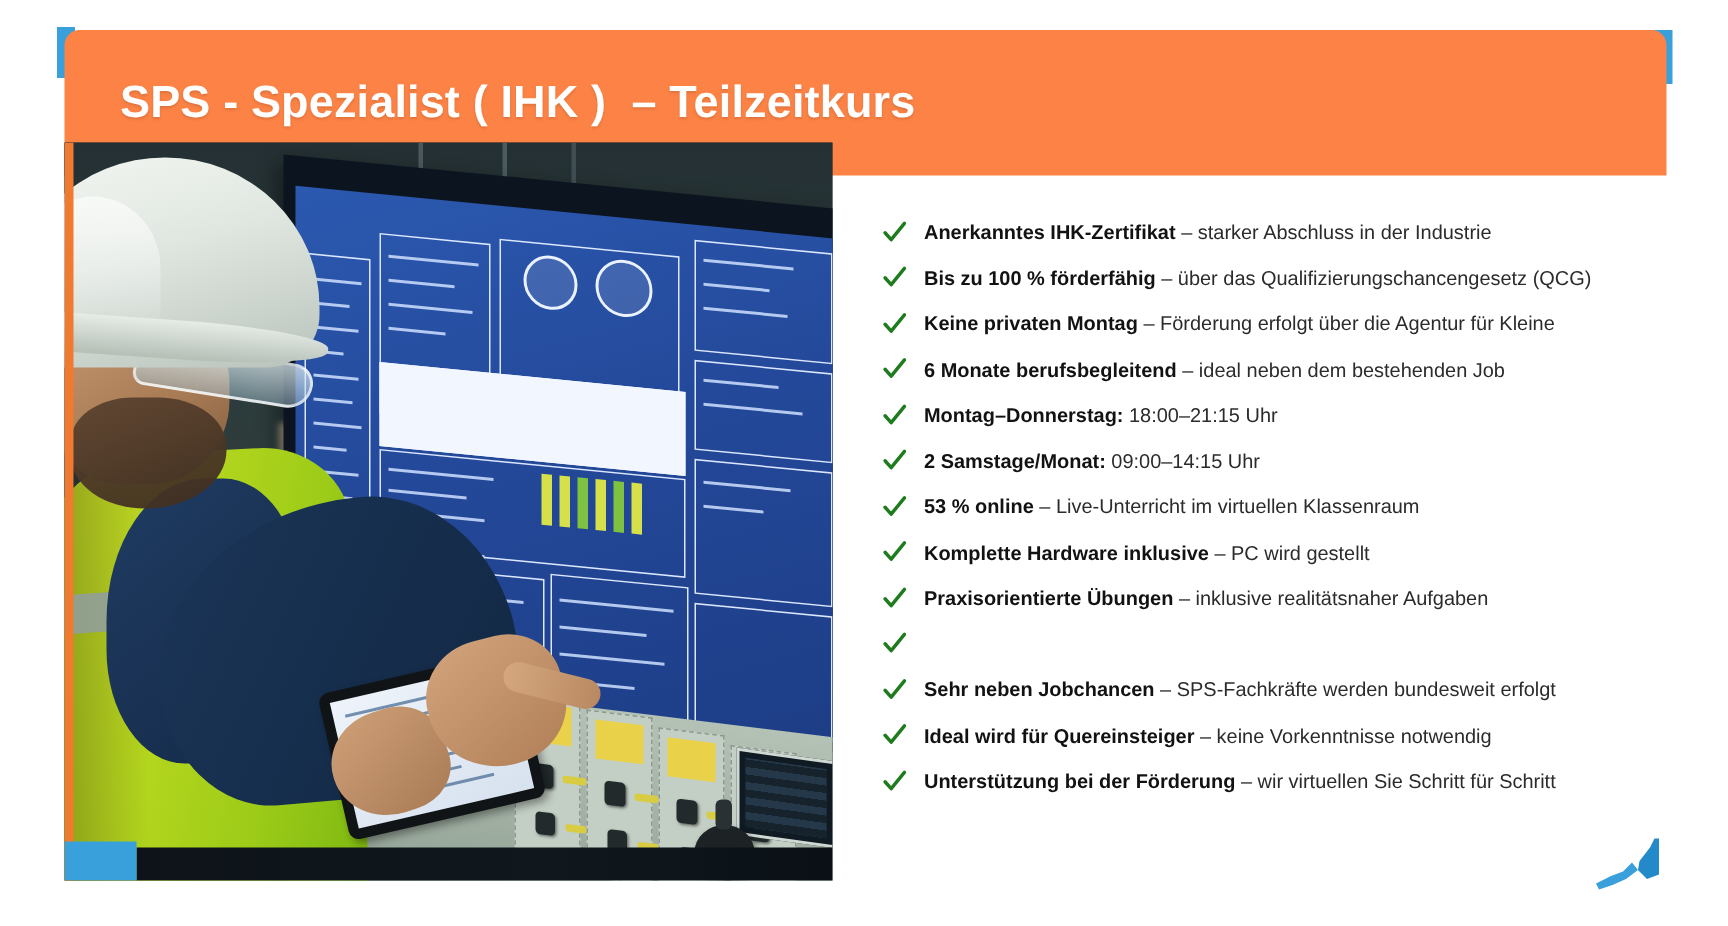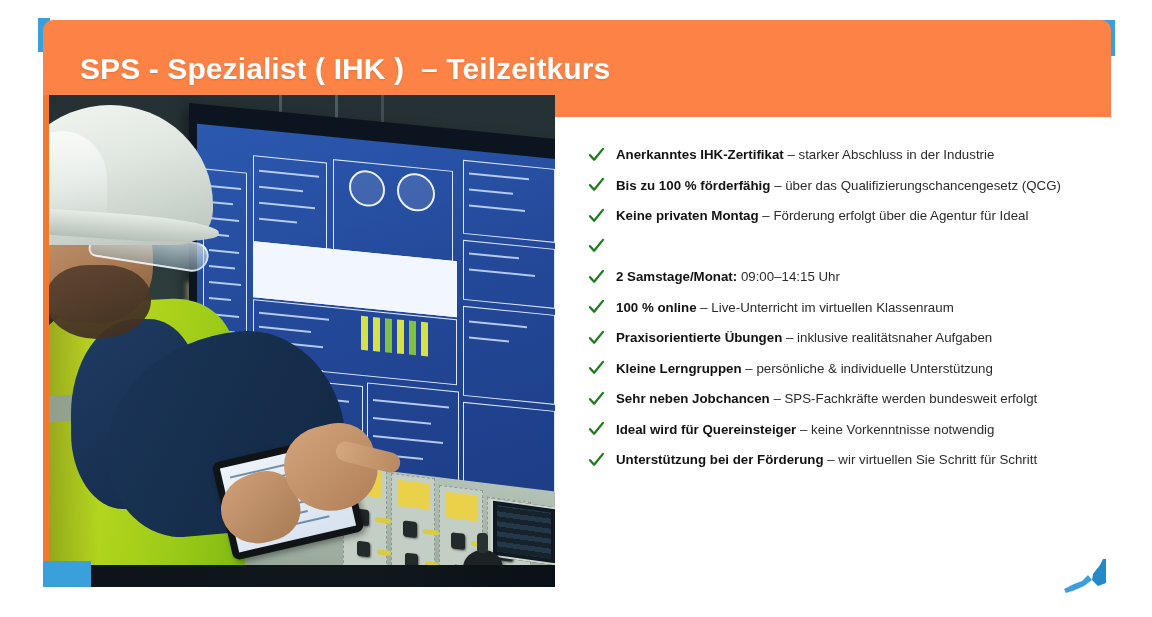"– Förderung erfolgt über die" span.b-rest { text: Ideal -> Kleine }
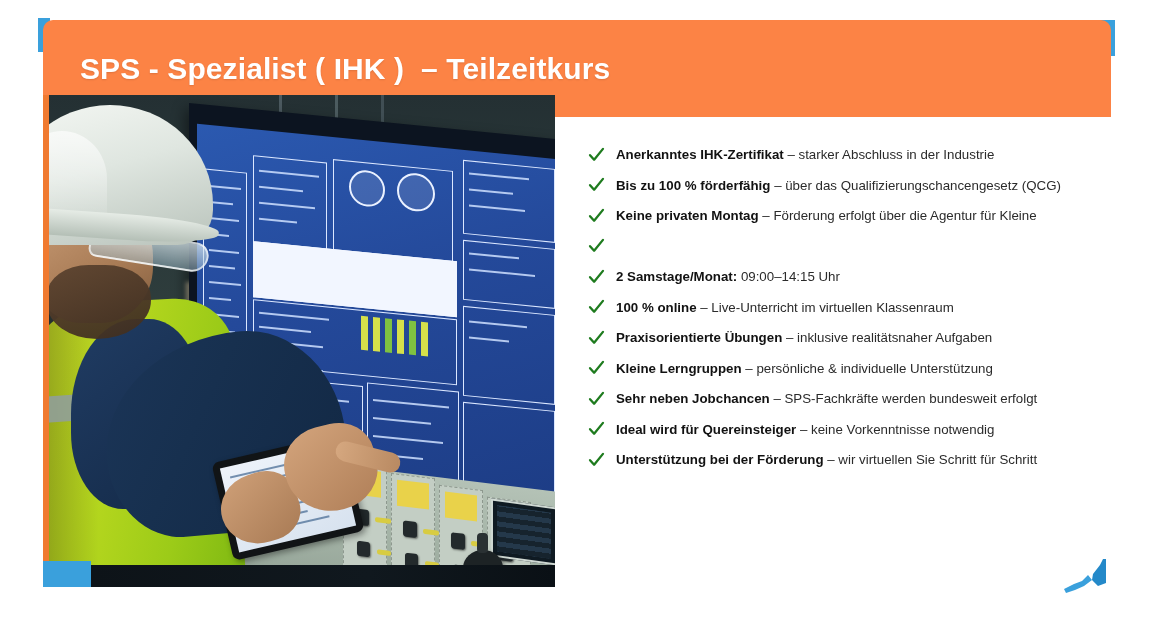"6 Monate berufsbegleitend – ideal" div.bullet { html: none -> <div> <span> <svg> <path></path> </svg> </span> <span><span>6 Monate berufsbegleitend</span><span> – ideal neben dem bestehenden Job</span></span> </div> }
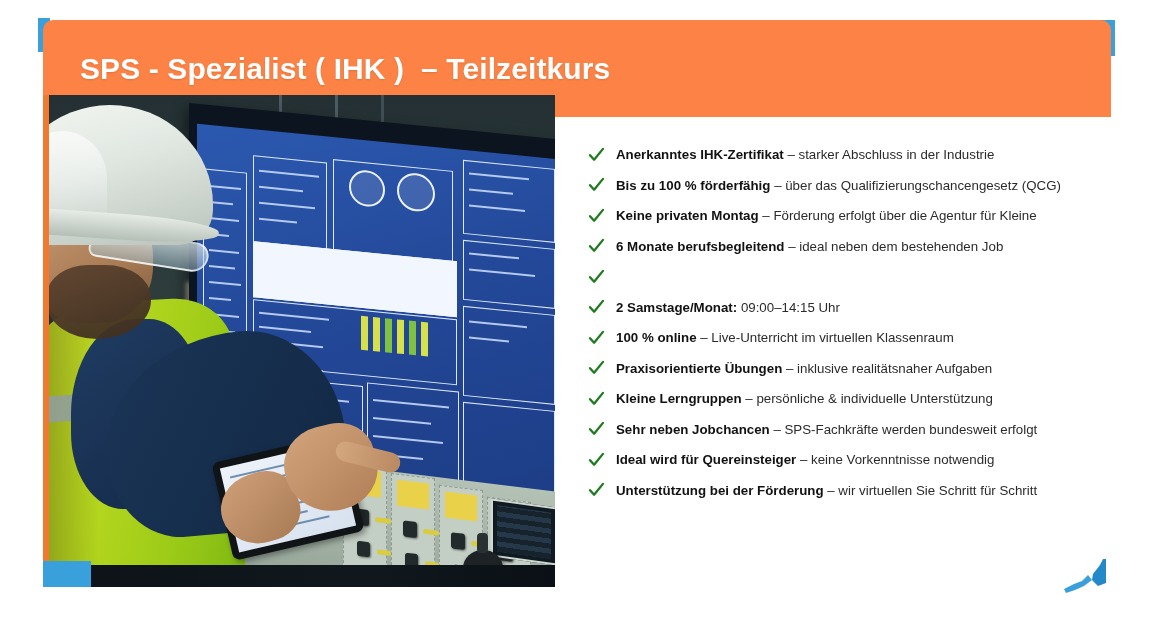"Montag–Donnerstag: 18:00–21:15 Uhr" span.b-text { html: none -> <span><span>Montag–Donnerstag:</span><span> 18:00–21:15 Uhr</span></span> }
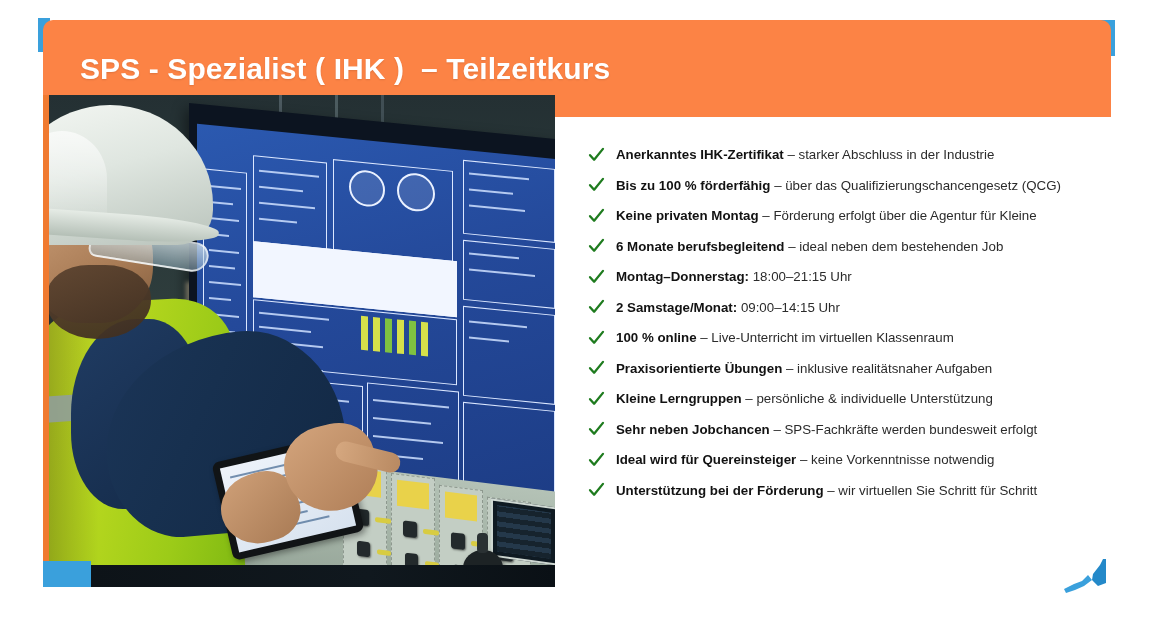"100 % online" span.b-strong { text: 100 -> 53 }
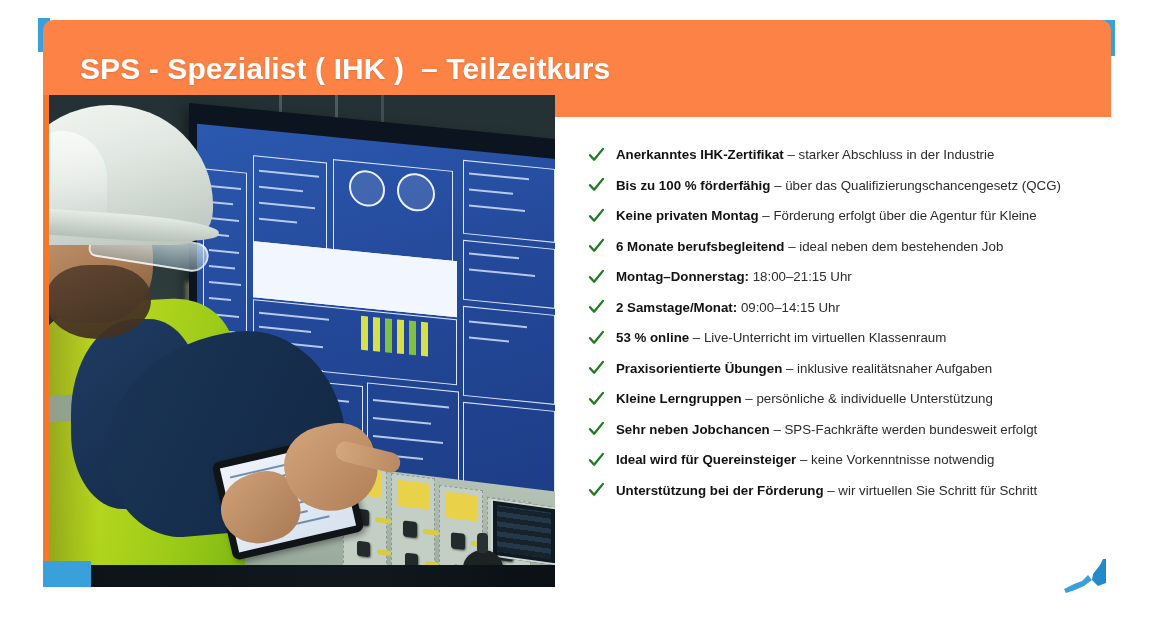"Komplette Hardware inklusive – PC" div.bullet { html: none -> <div> <span> <svg> <path></path> </svg> </span> <span><span>Komplette Hardware inklusive</span><span> – PC wird gestellt</span></span> </div> }
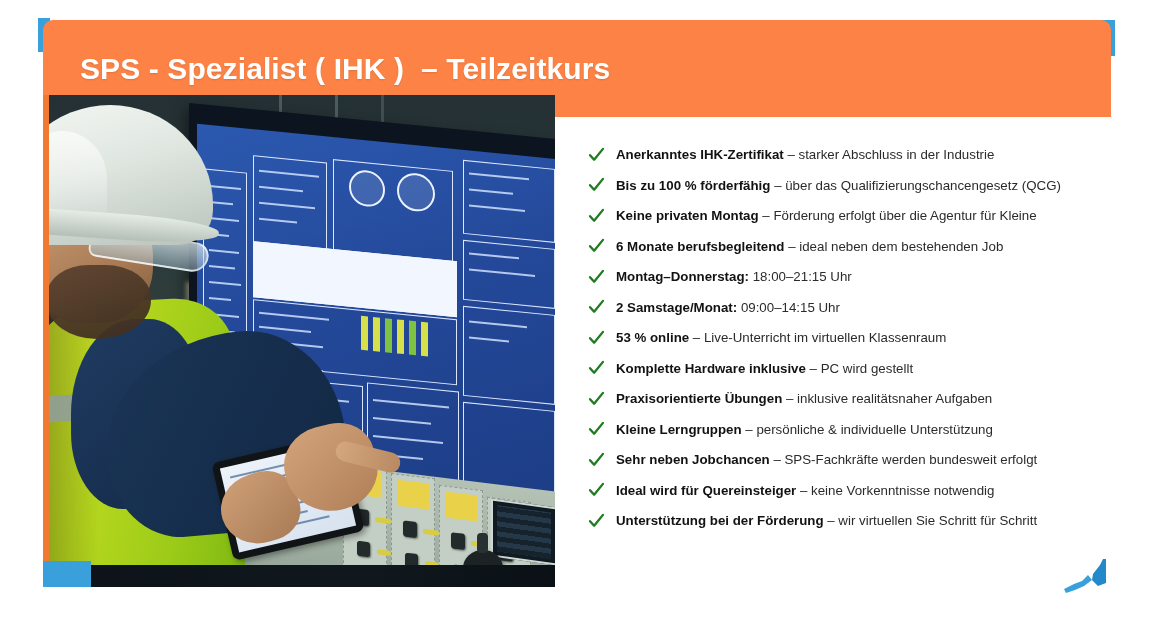"Kleine Lerngruppen – persönliche &" span.b-text { html: <span><span>Kleine Lerngruppen</span><span> – persönliche &amp; individuelle Unterstützung</span></span> -> none }
